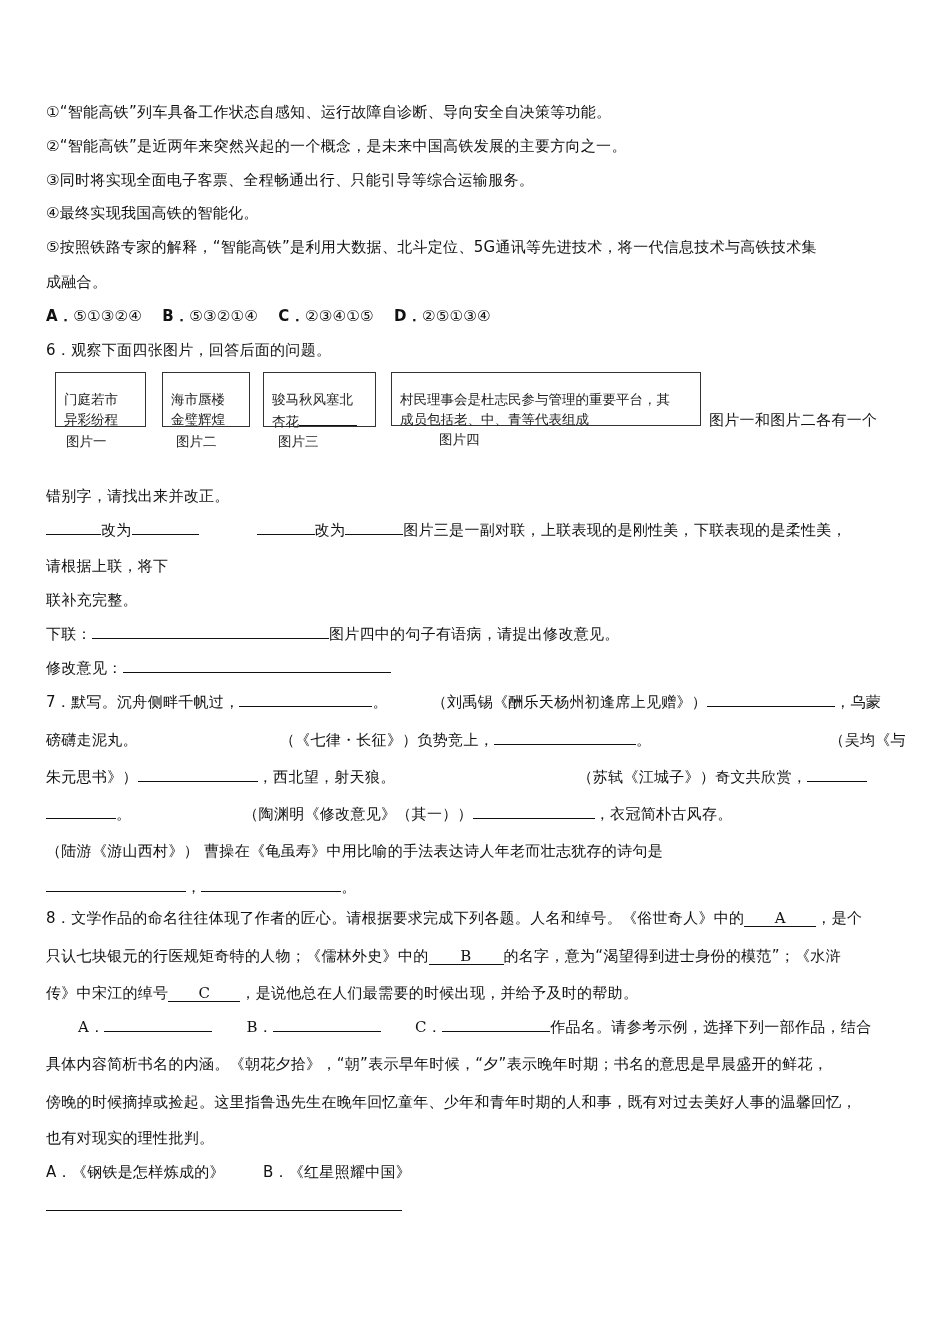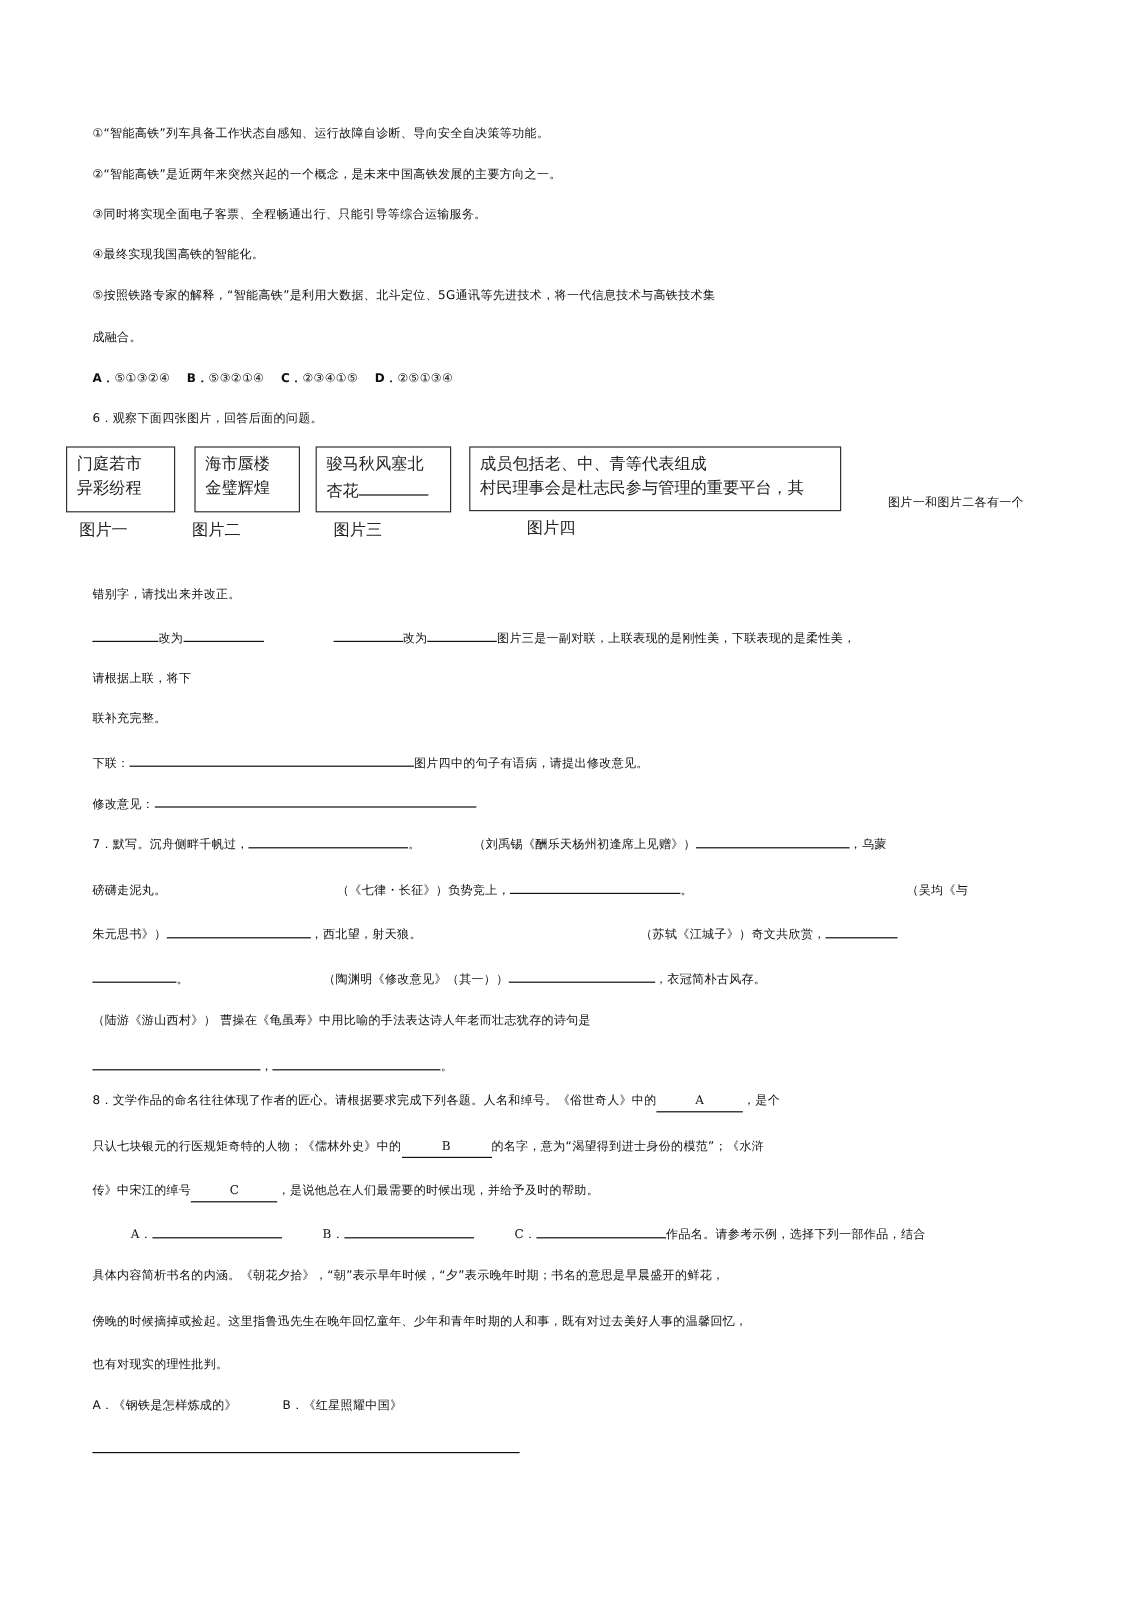"①“智能高铁”列车具备工作状态自感知、运行故障自诊断、导向安全自决策等功能。" .line { font-size: 10px -> 15px; margin-left: 31px -> none }
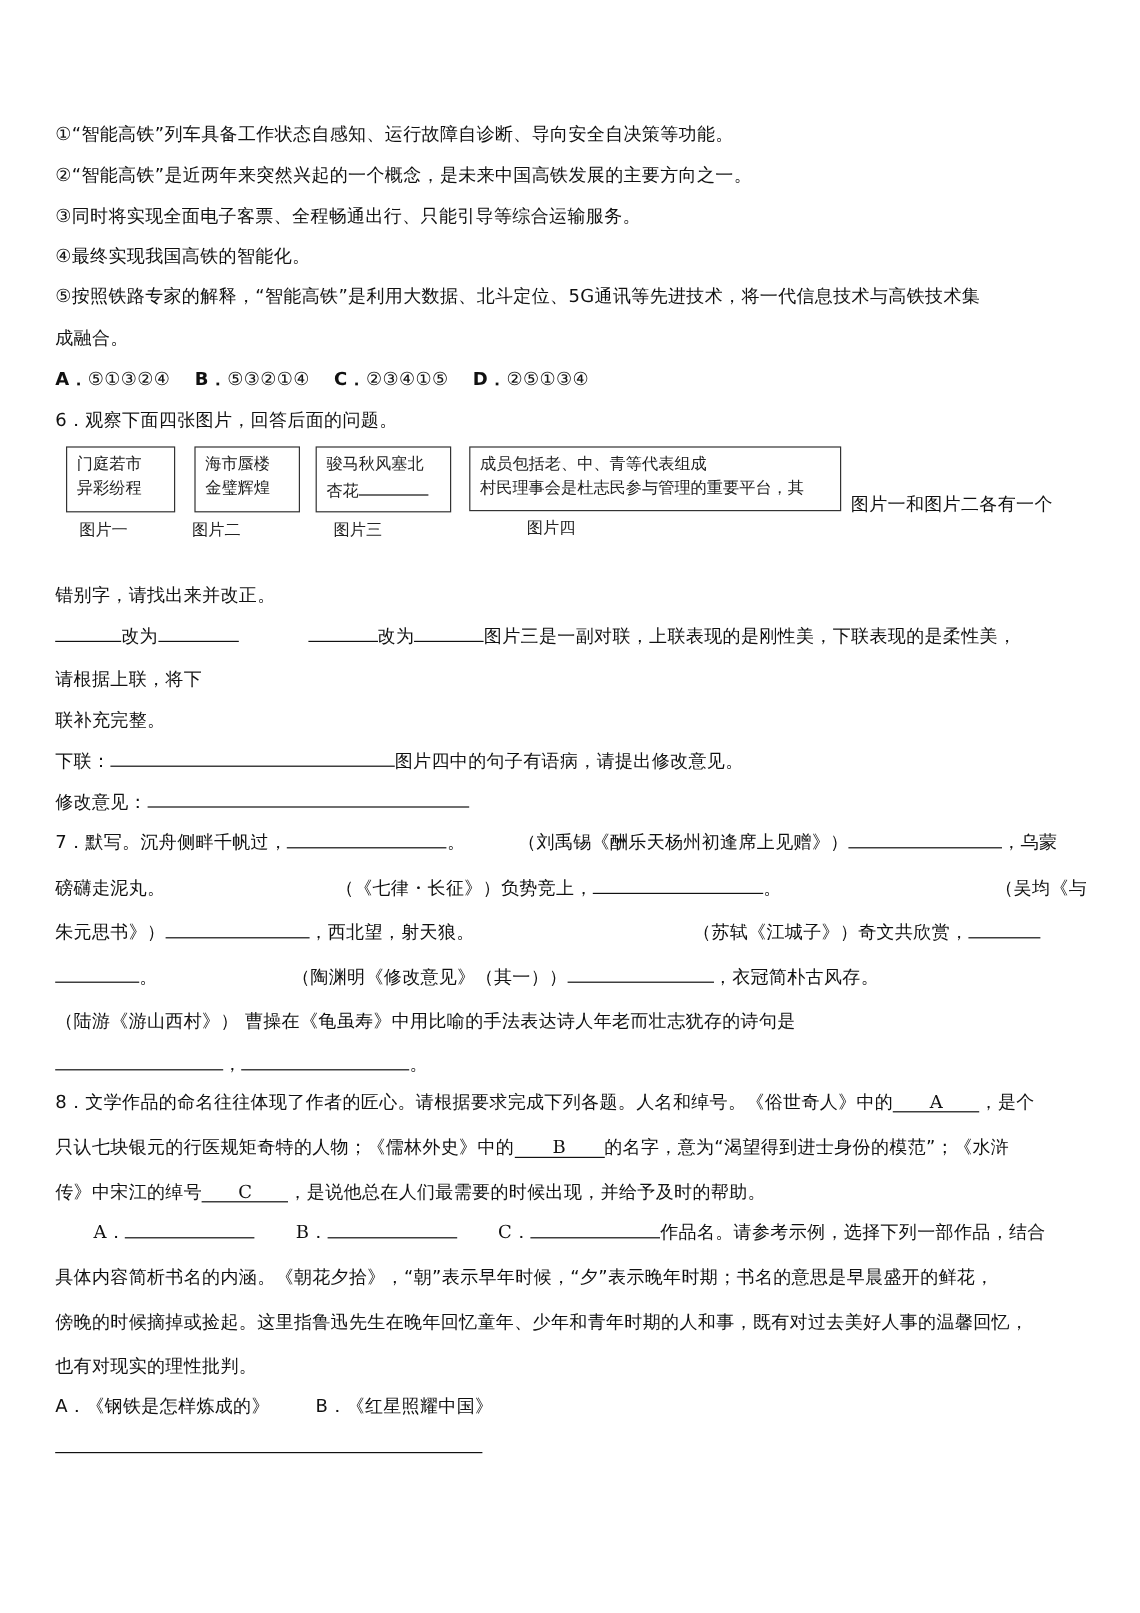"门庭若市" .box { padding: 4px 8px -> 17px 8px }
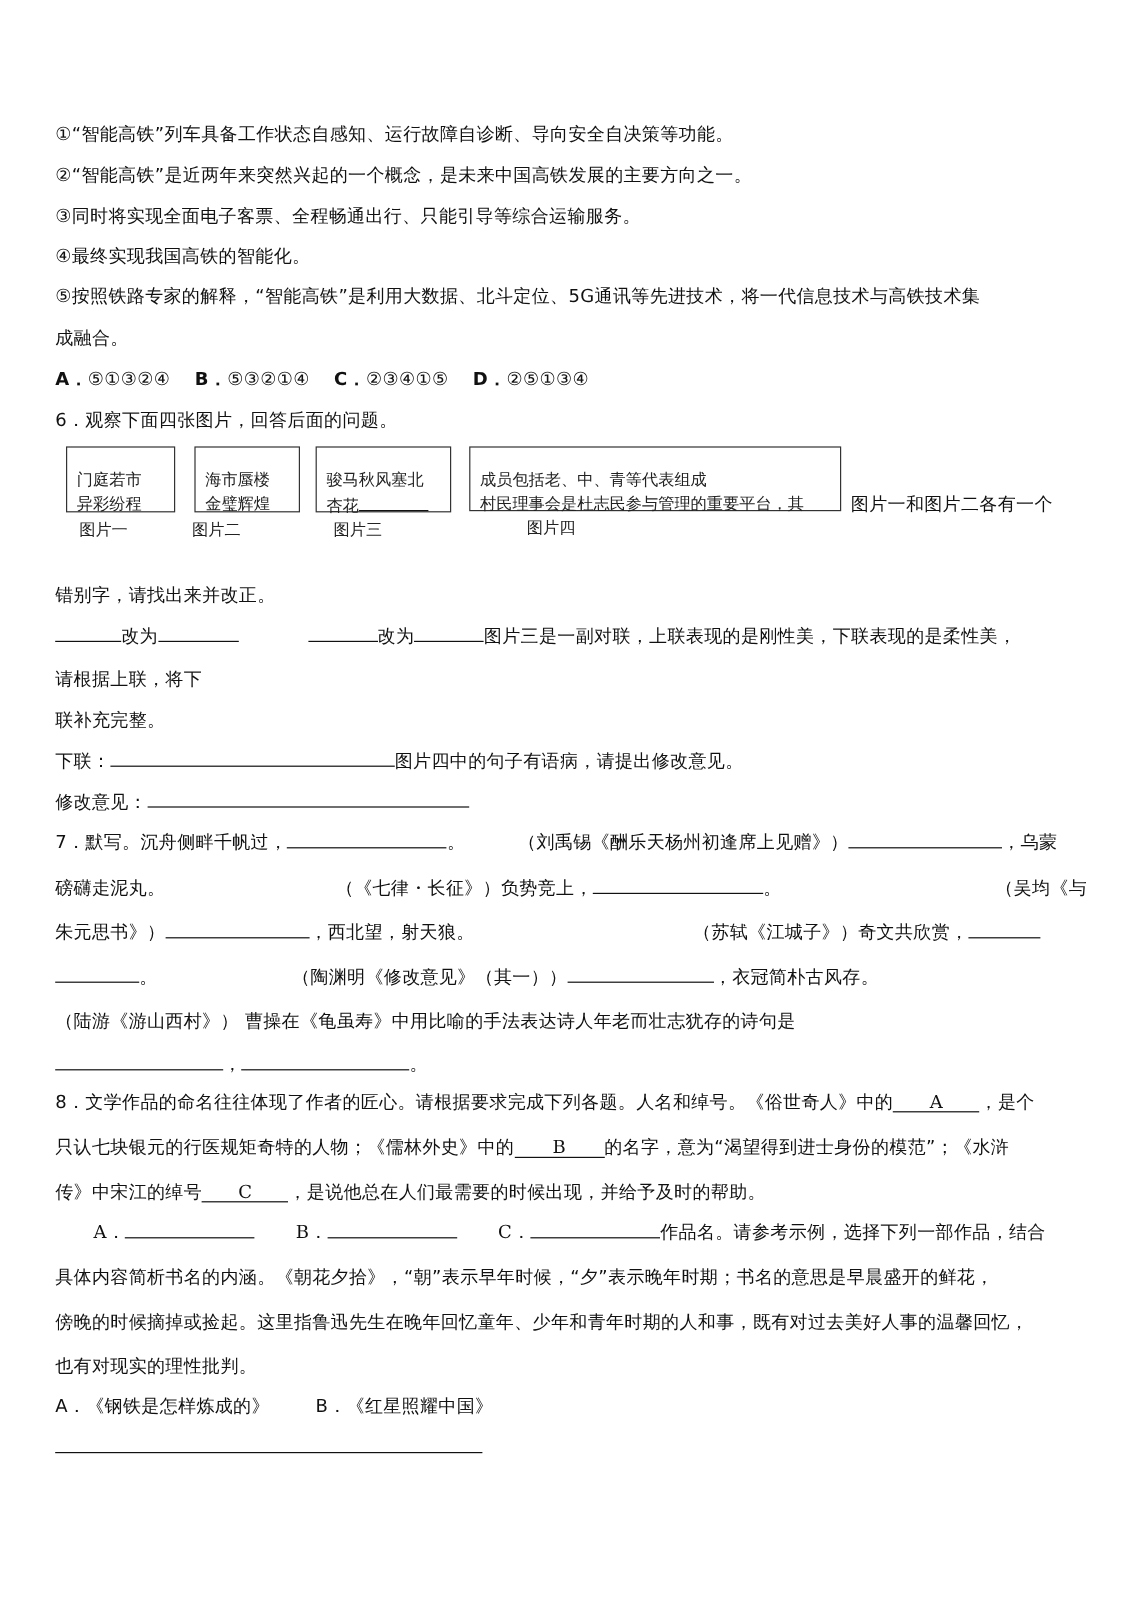"成员包括老、中、青等代表组成" div { order: before "村民理事会是杜志民参与管理的重要平台，其" -> after "村民理事会是杜志民参与管理的重要平台，其" }
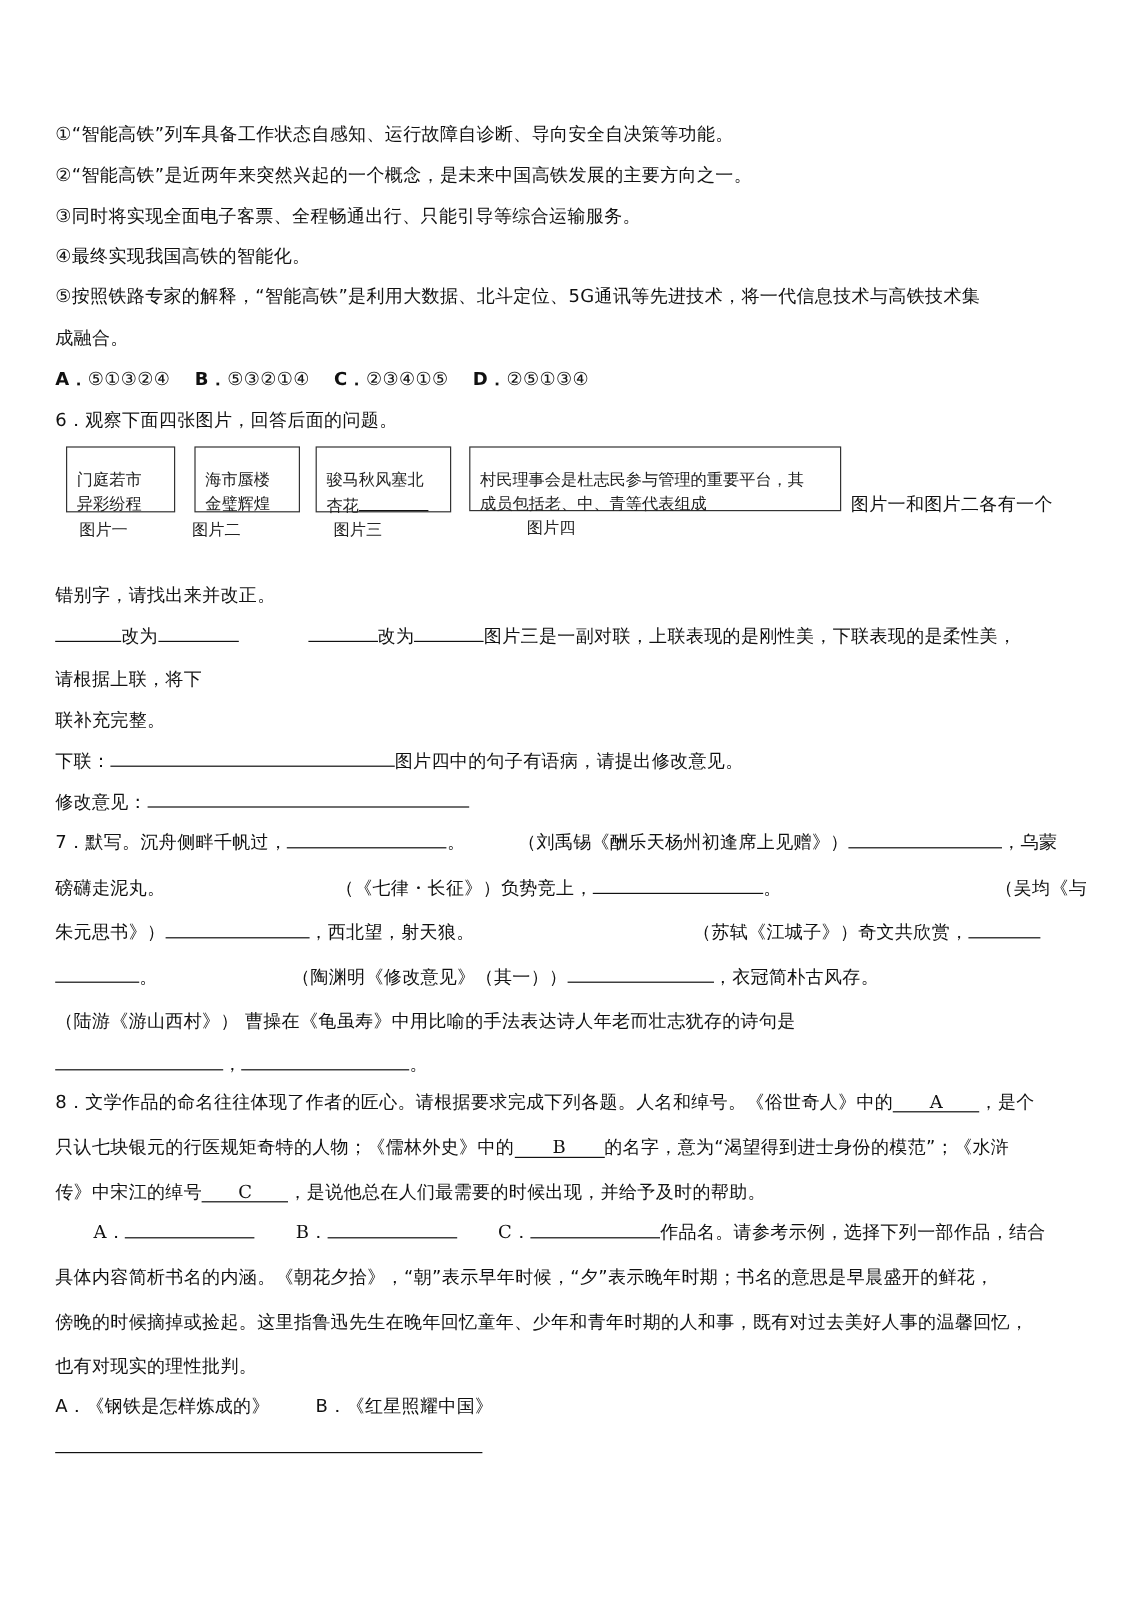"图片二" div.cap { left: 160px -> 176px }
